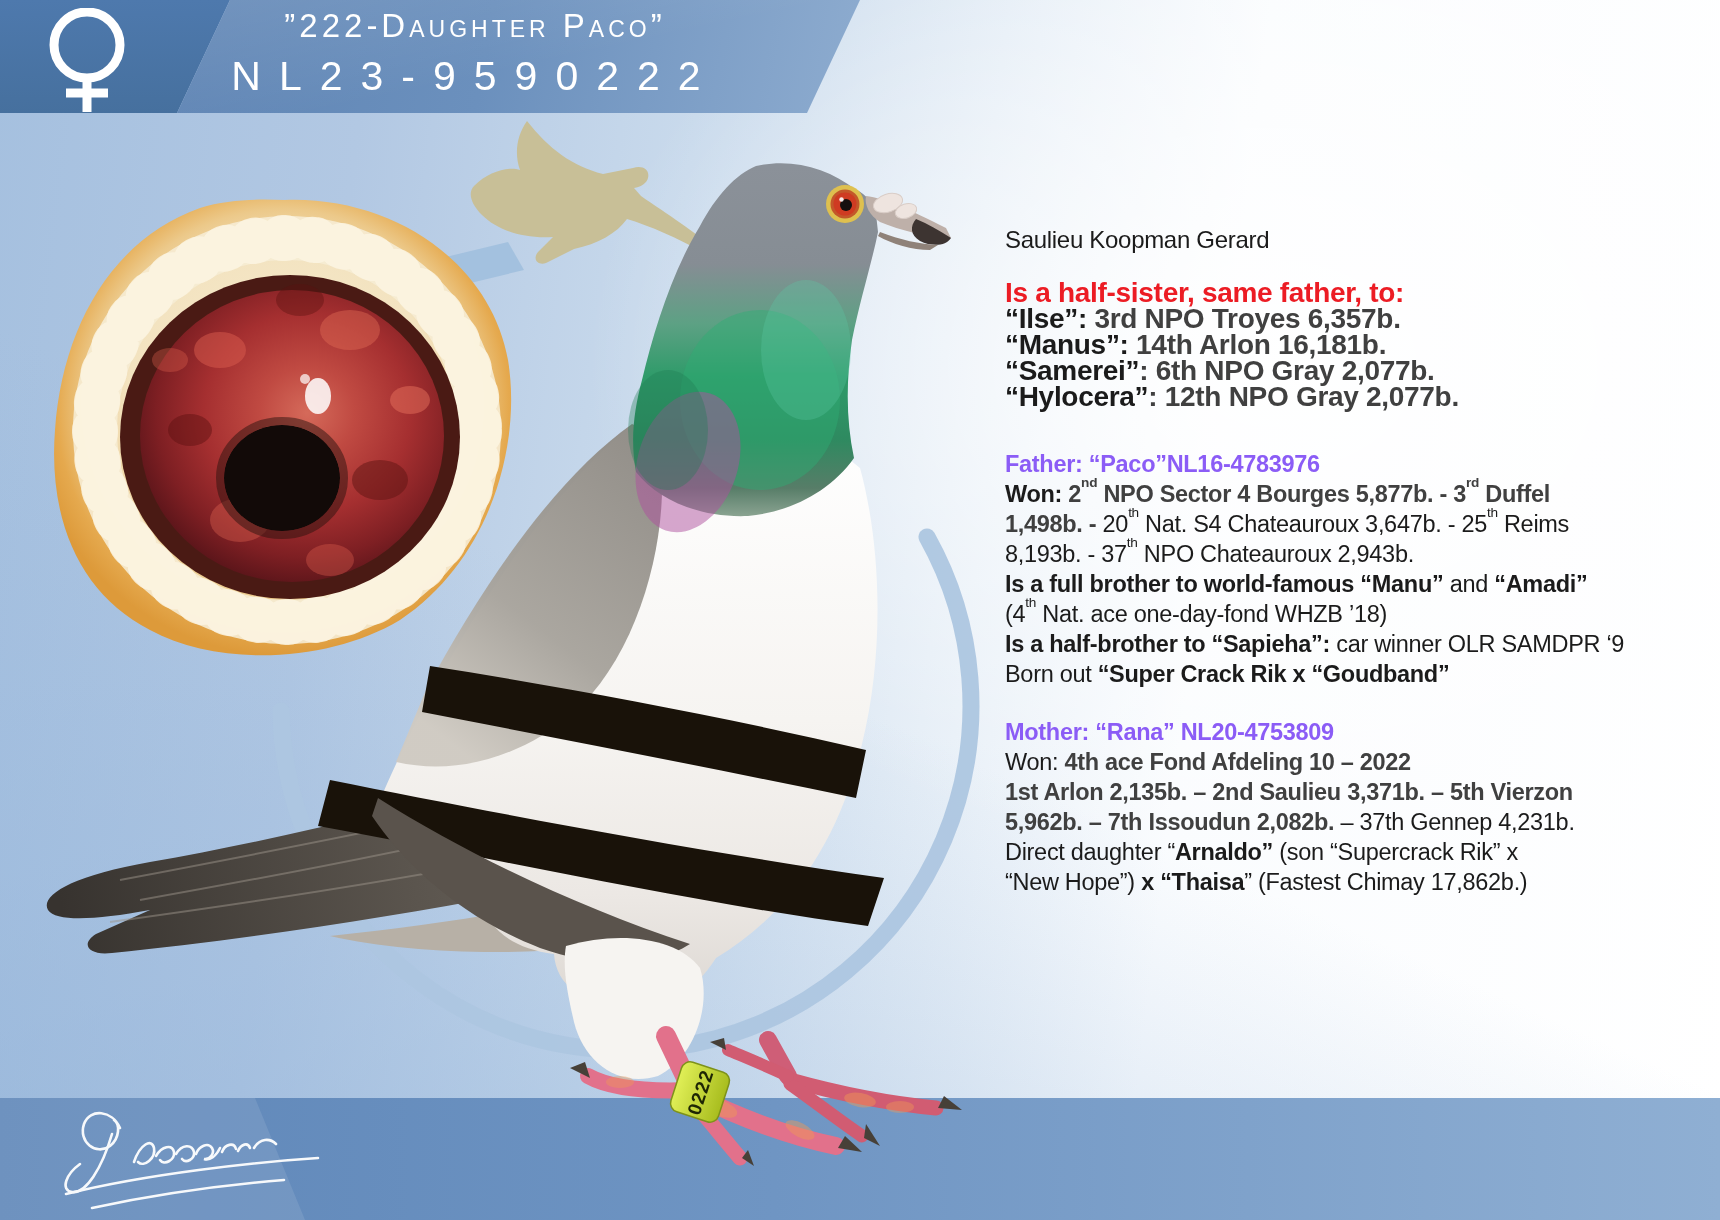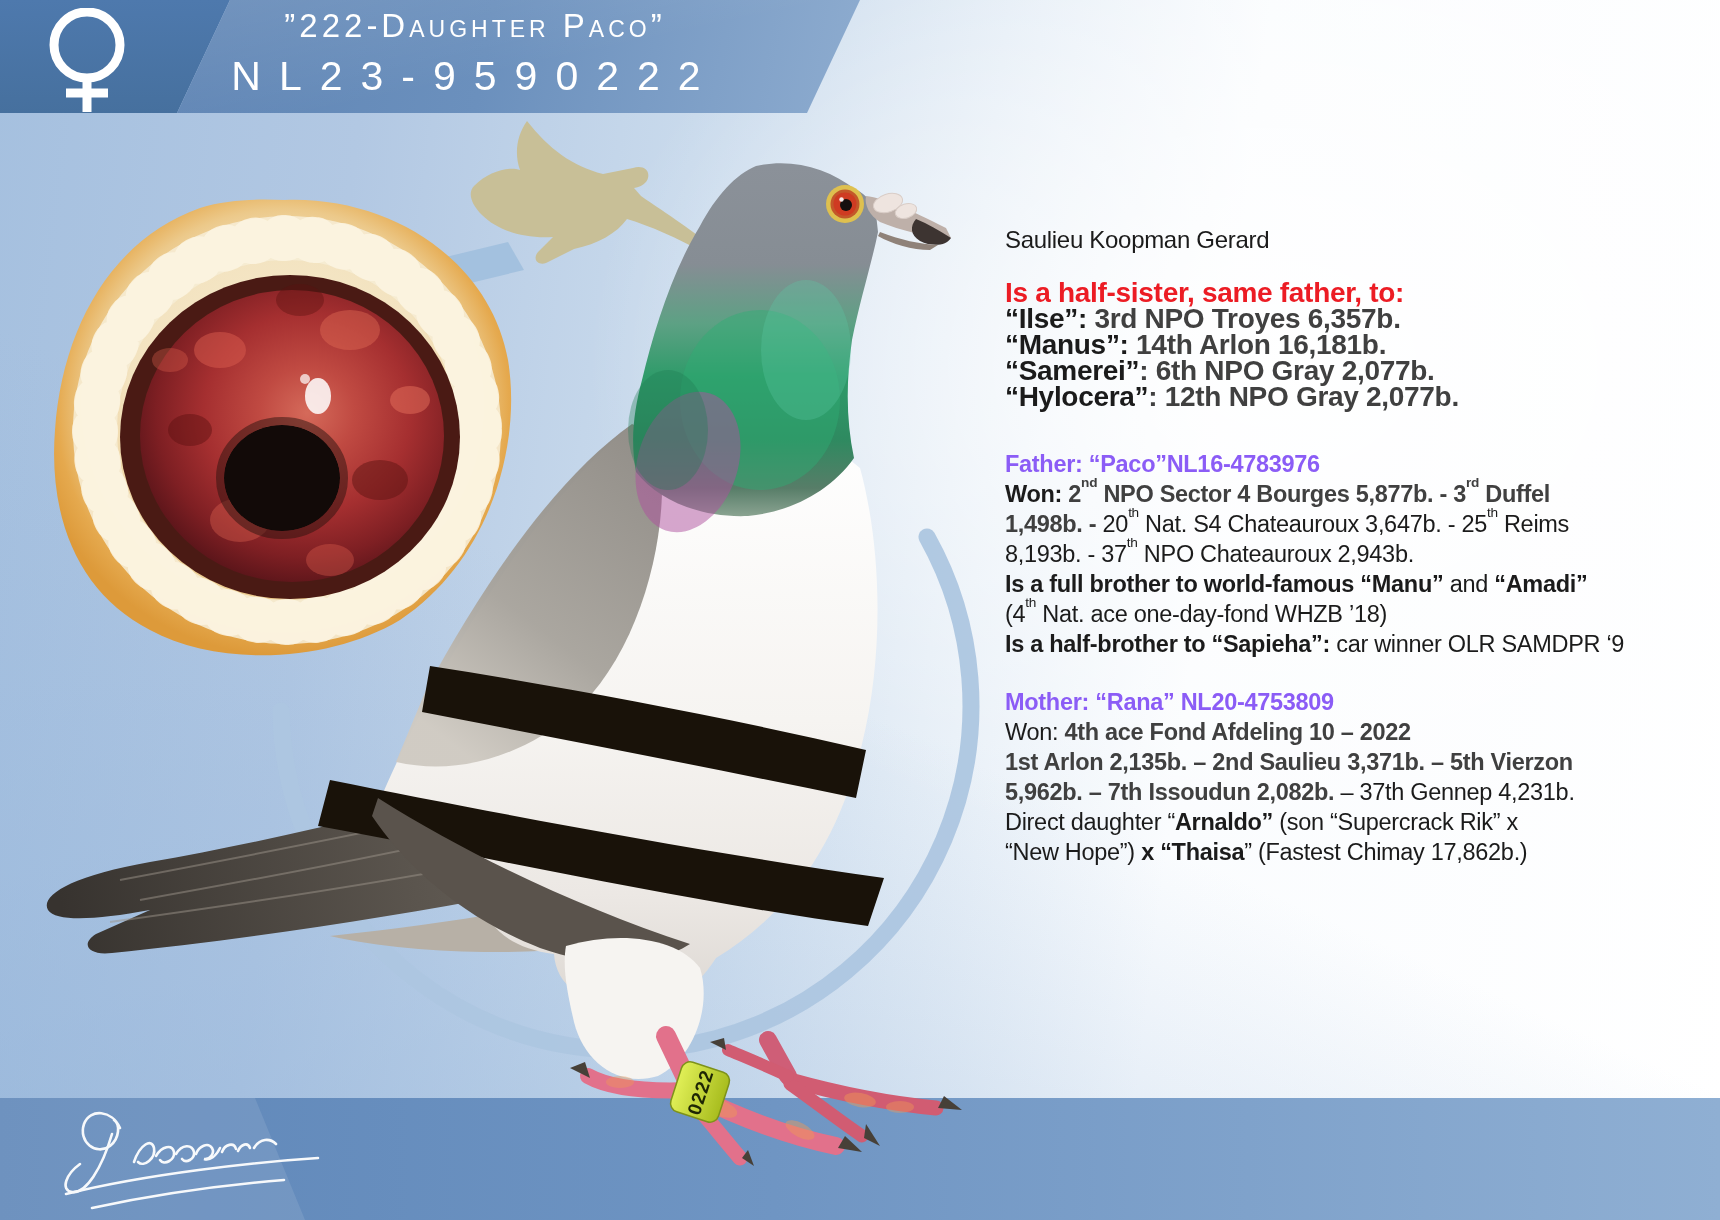"Born out “Super Crack Rik" div.ln { html: none -> <div><span>Born out </span><span>“Super Crack Rik x “Goudband”</span></div> }
